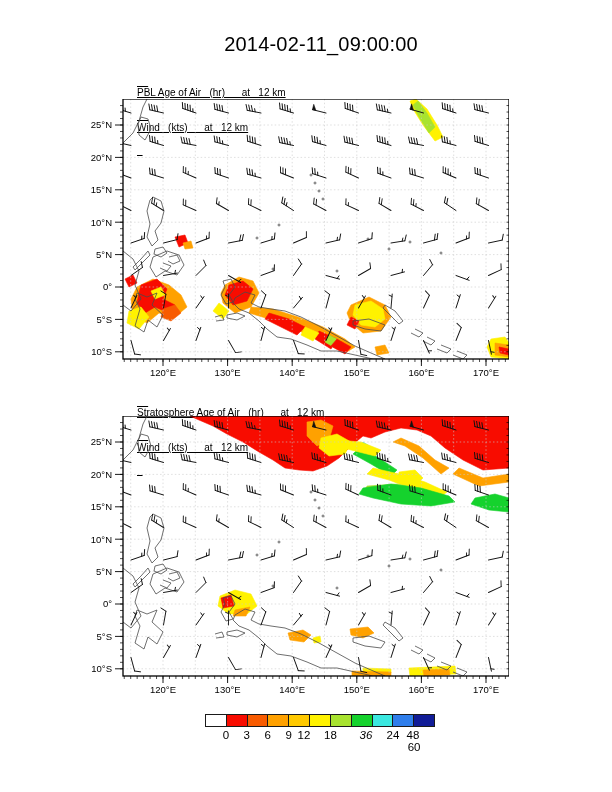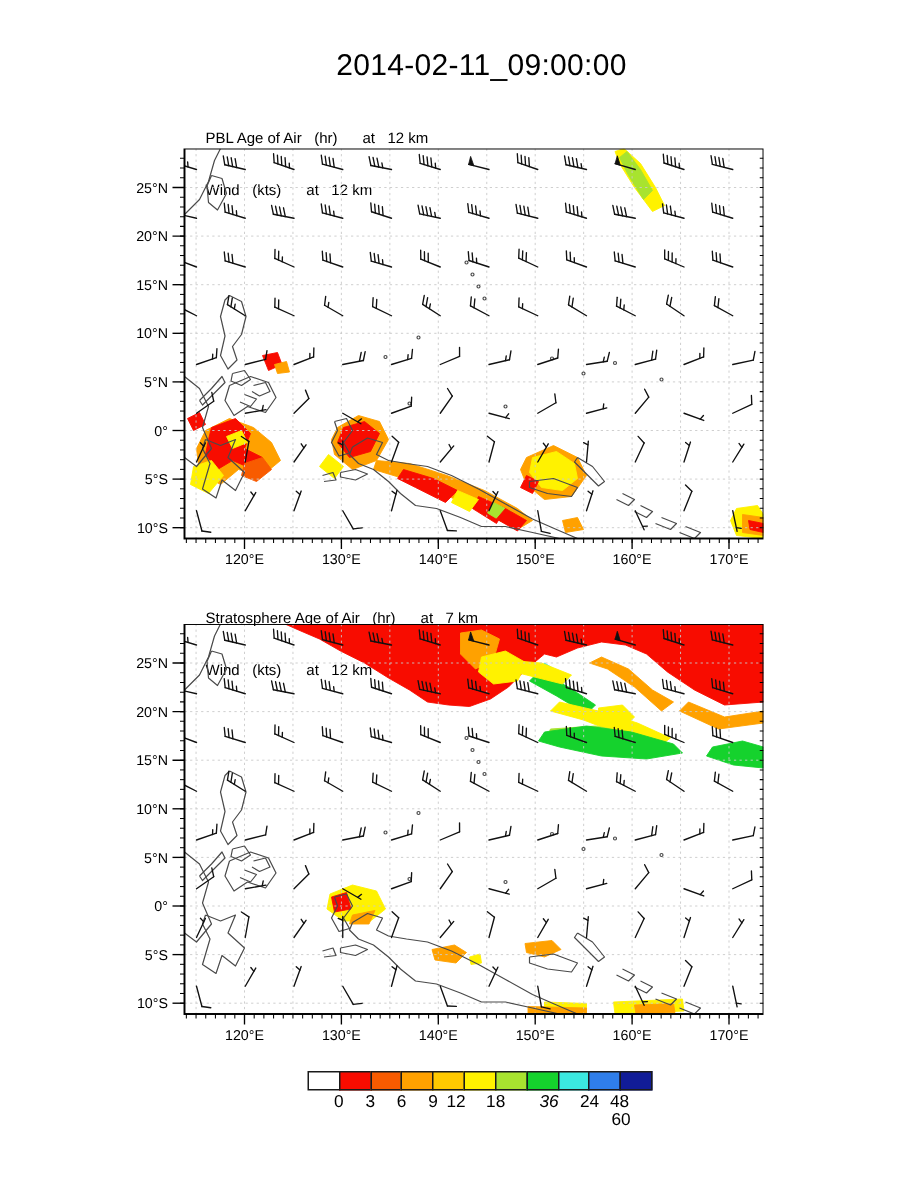"PBL Age of Air (hr)" .panel-sub { text-decoration: none -> underline }
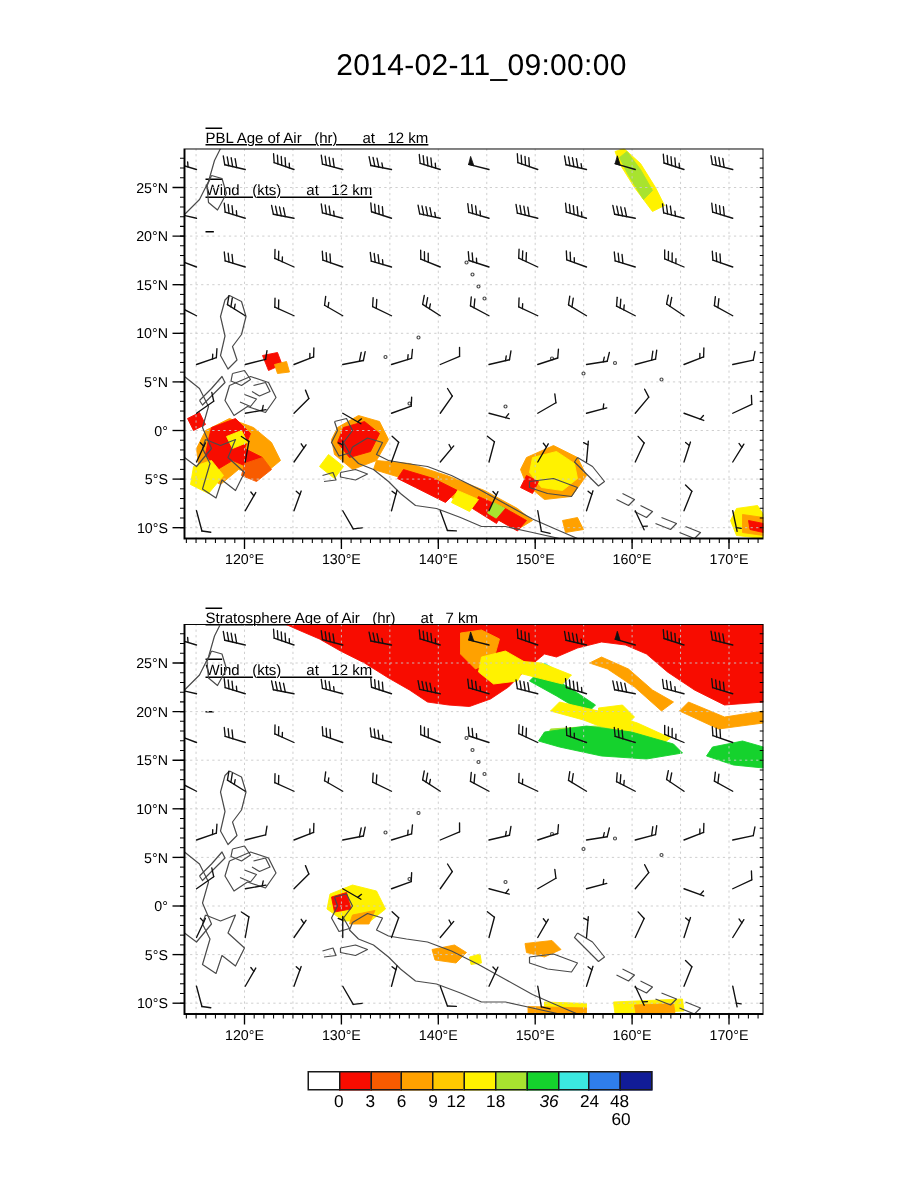"Stratosphere Age of Air (hr)" div { text: 7 -> 12 }
